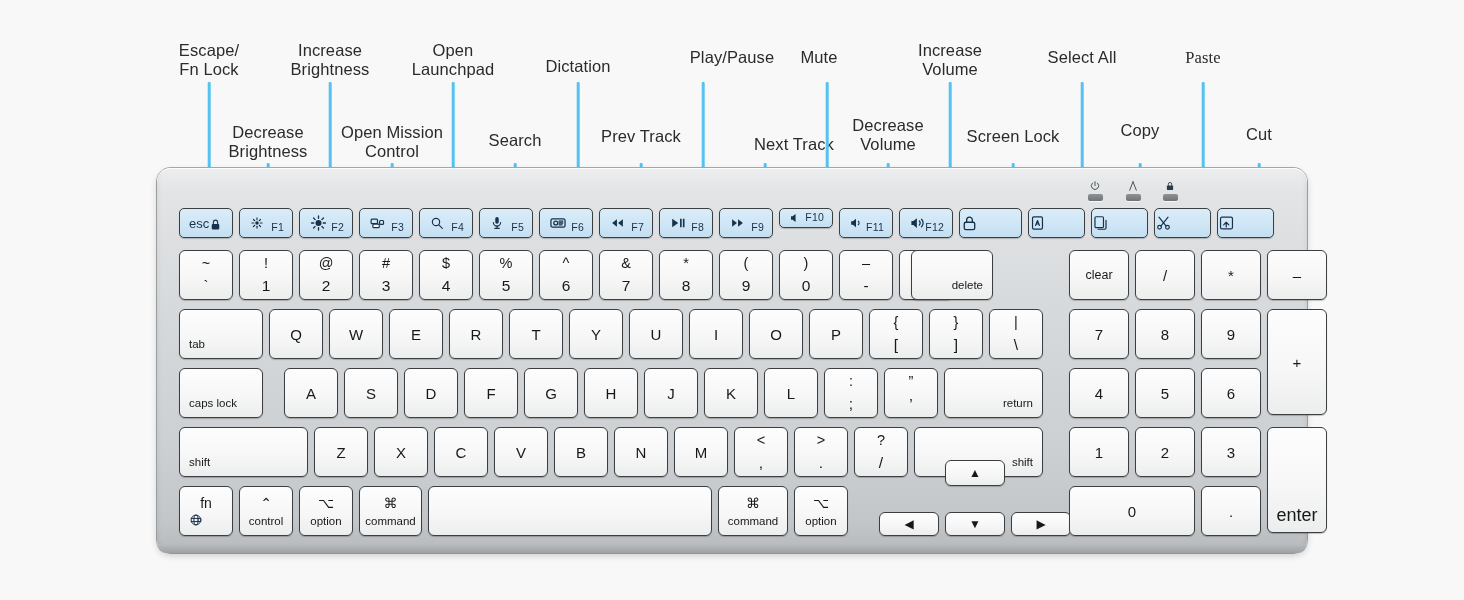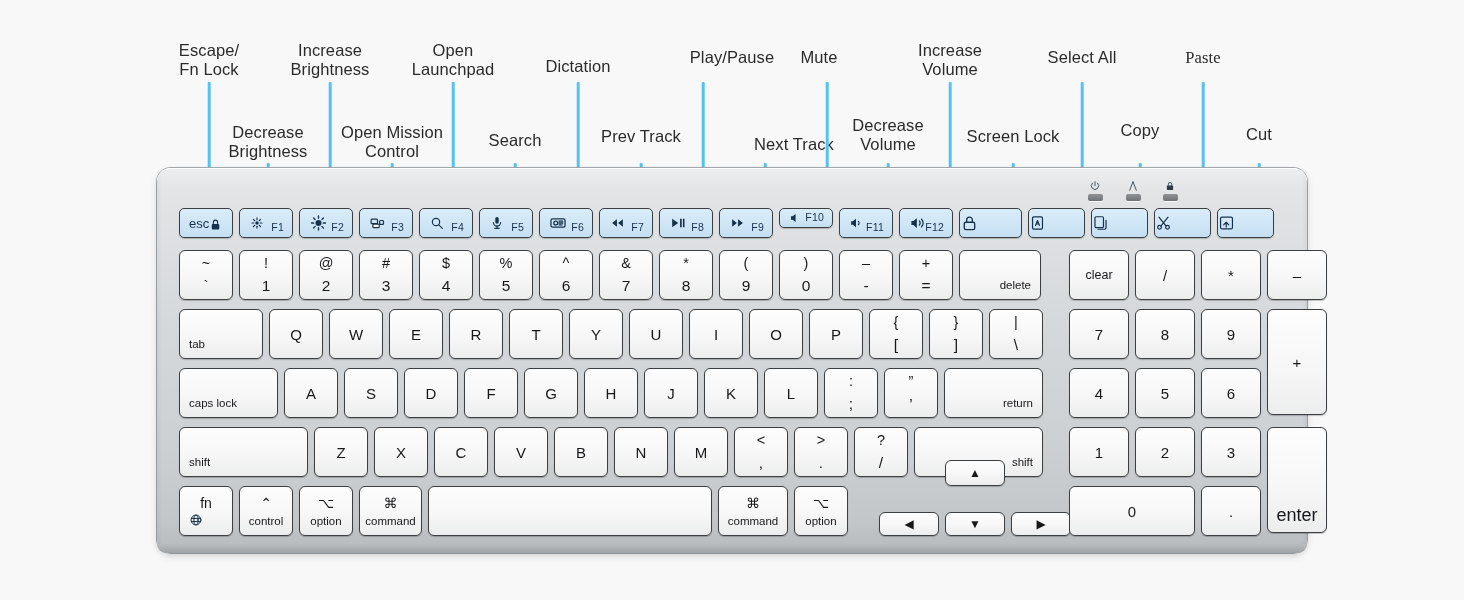"delete" div.key { left: 802px -> 754px }
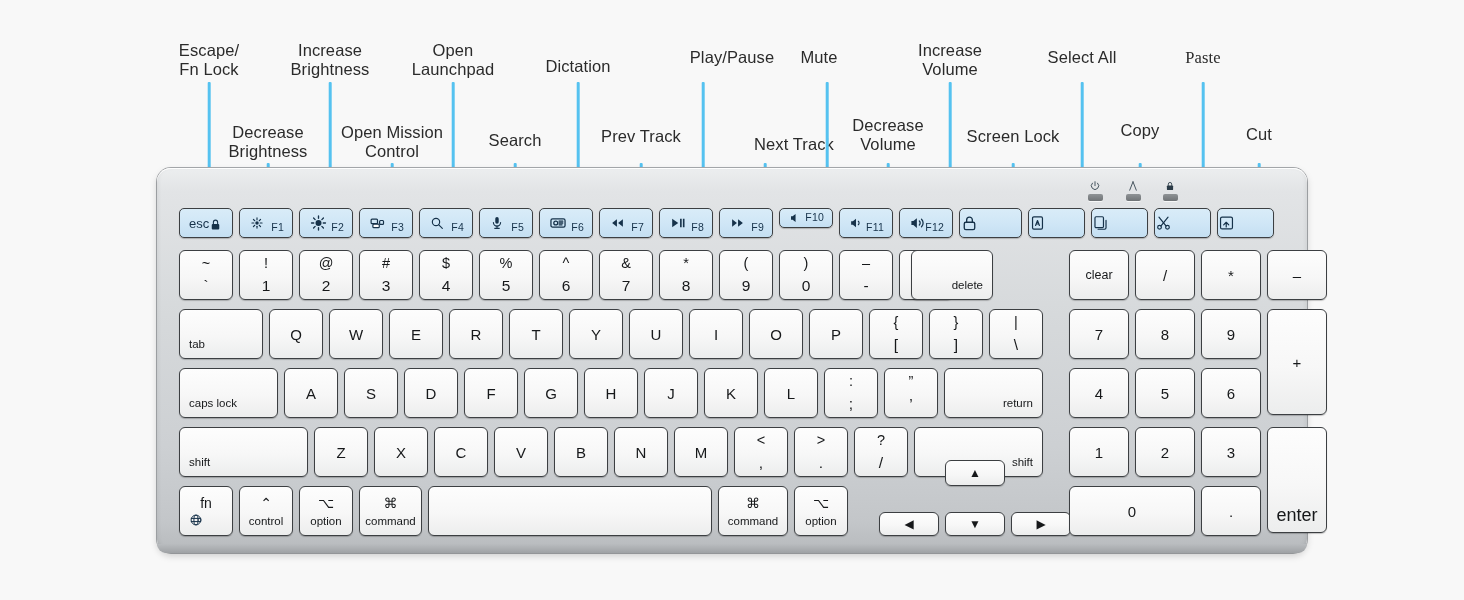"caps lock" div.key { width: 99px -> 84px }
